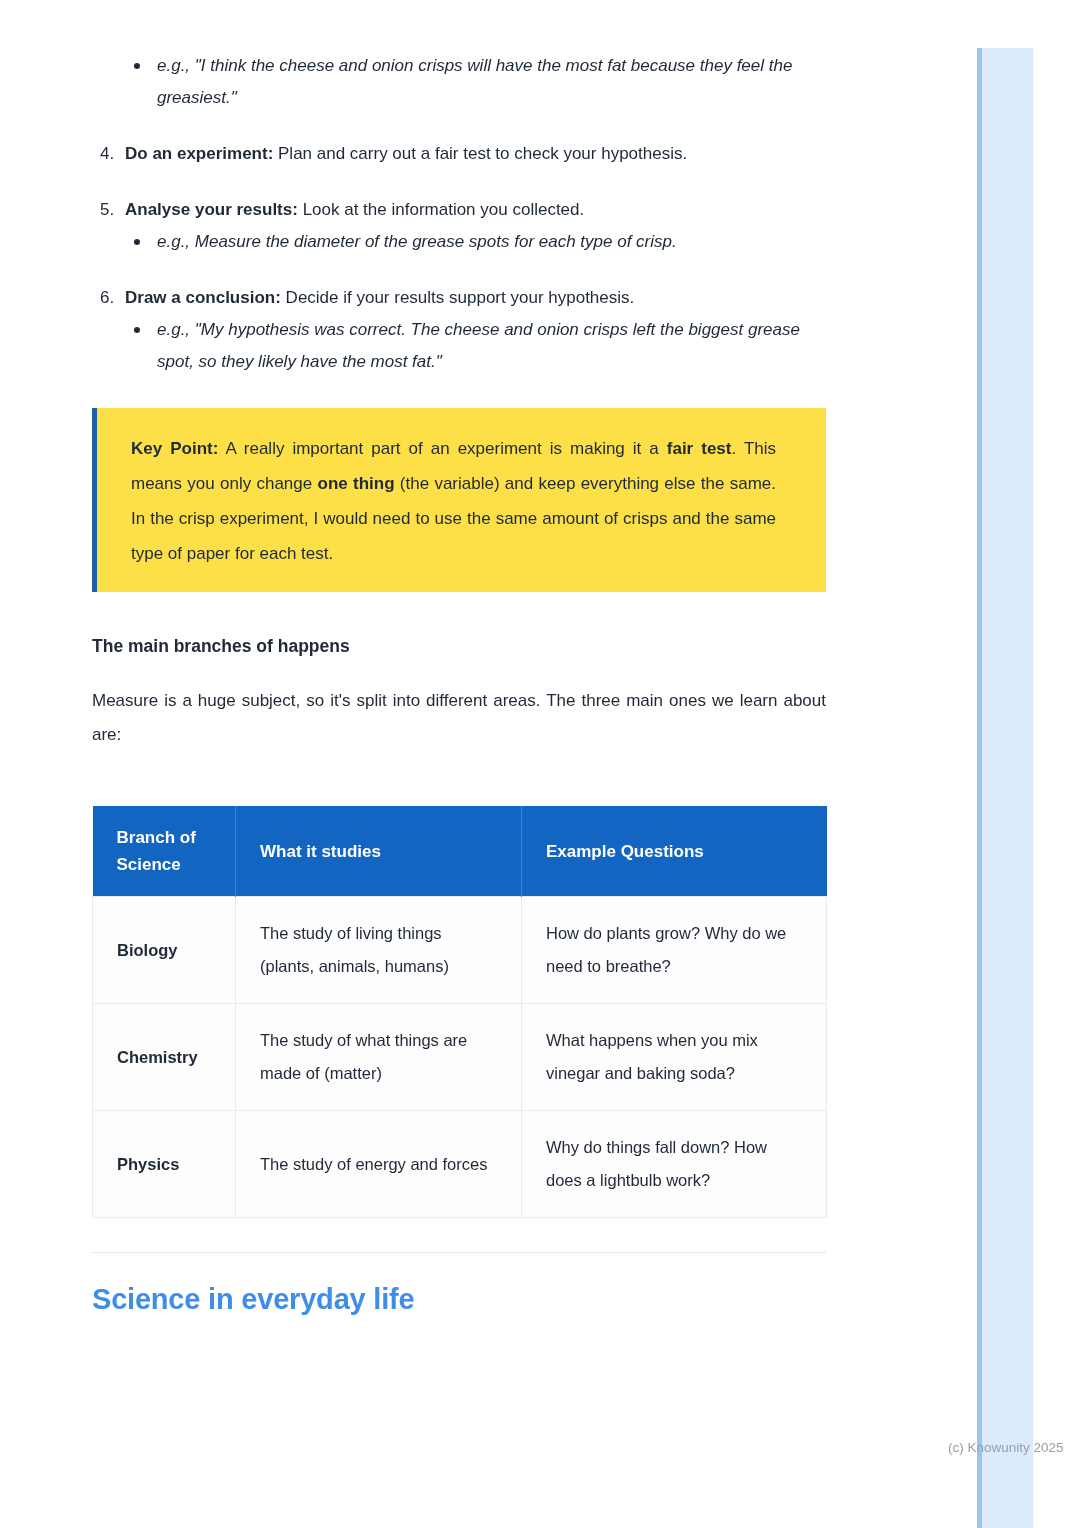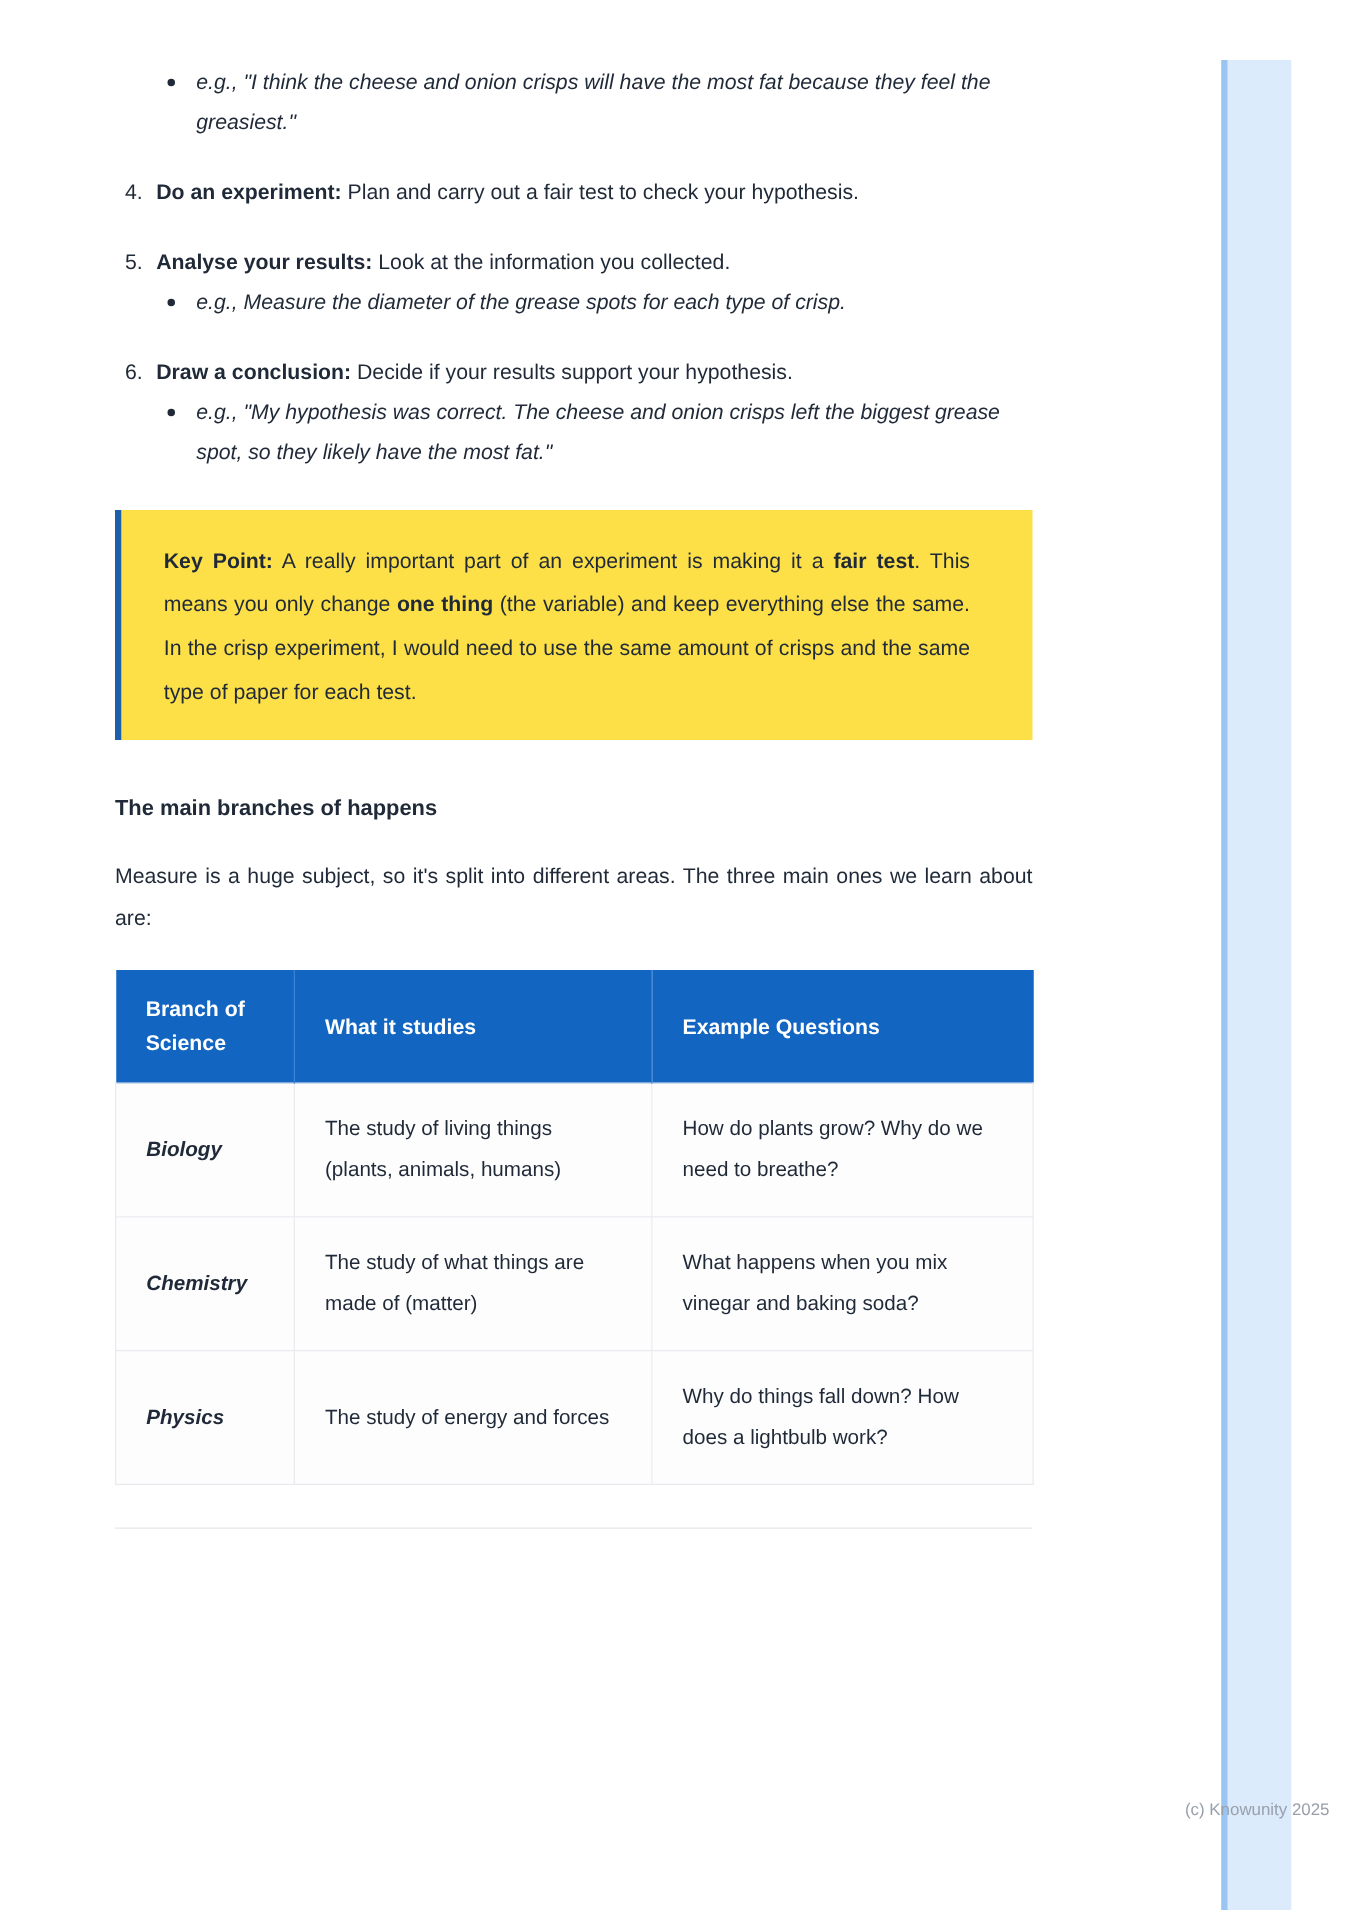"Branch of Science" table.science { margin-top: 24px -> 54px }
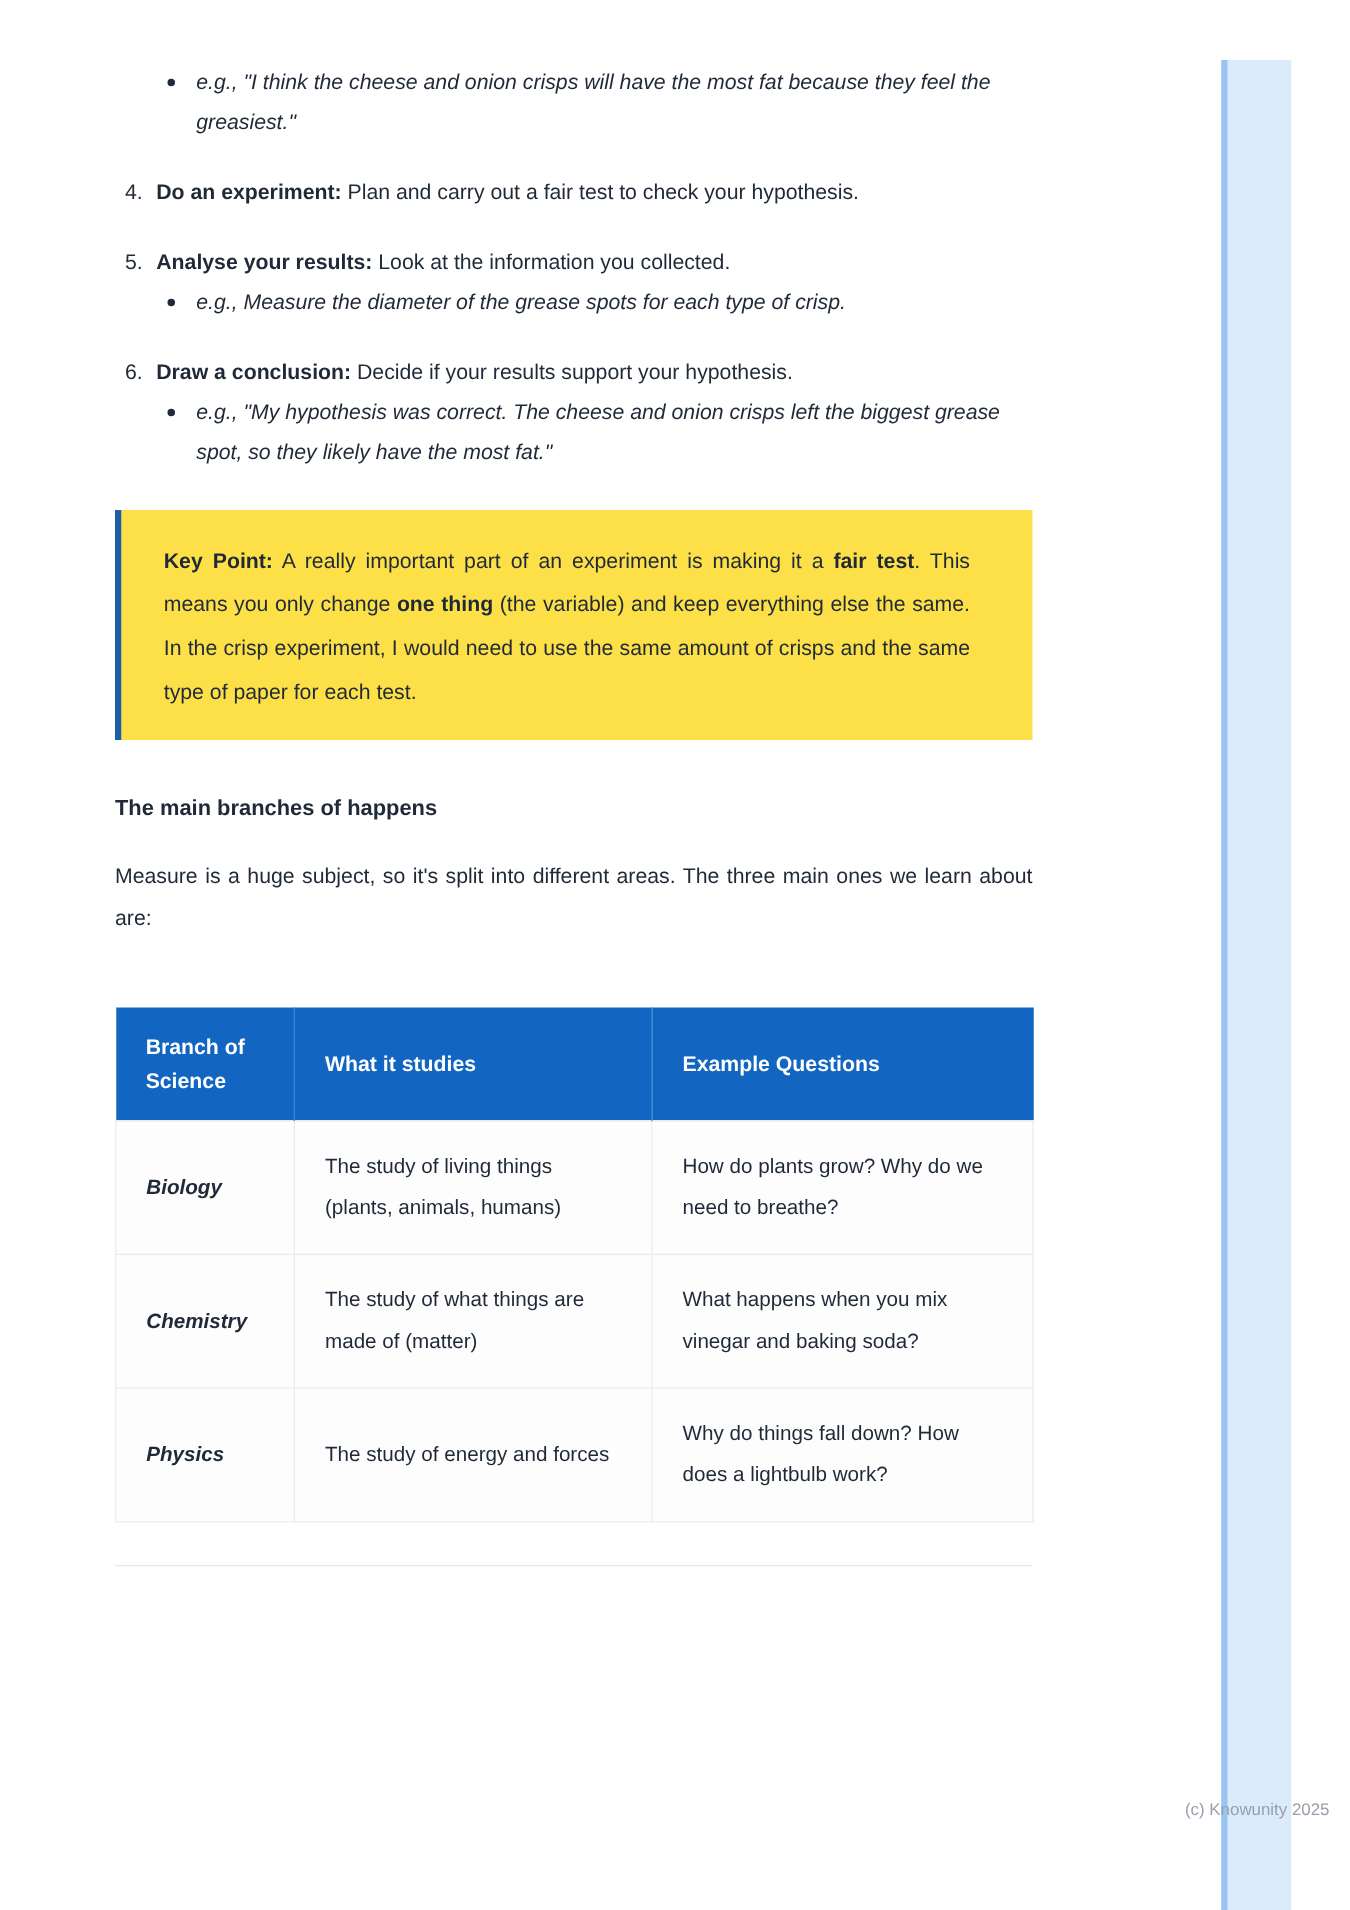"Biology" table.science td.col-branch { font-style: italic -> none }
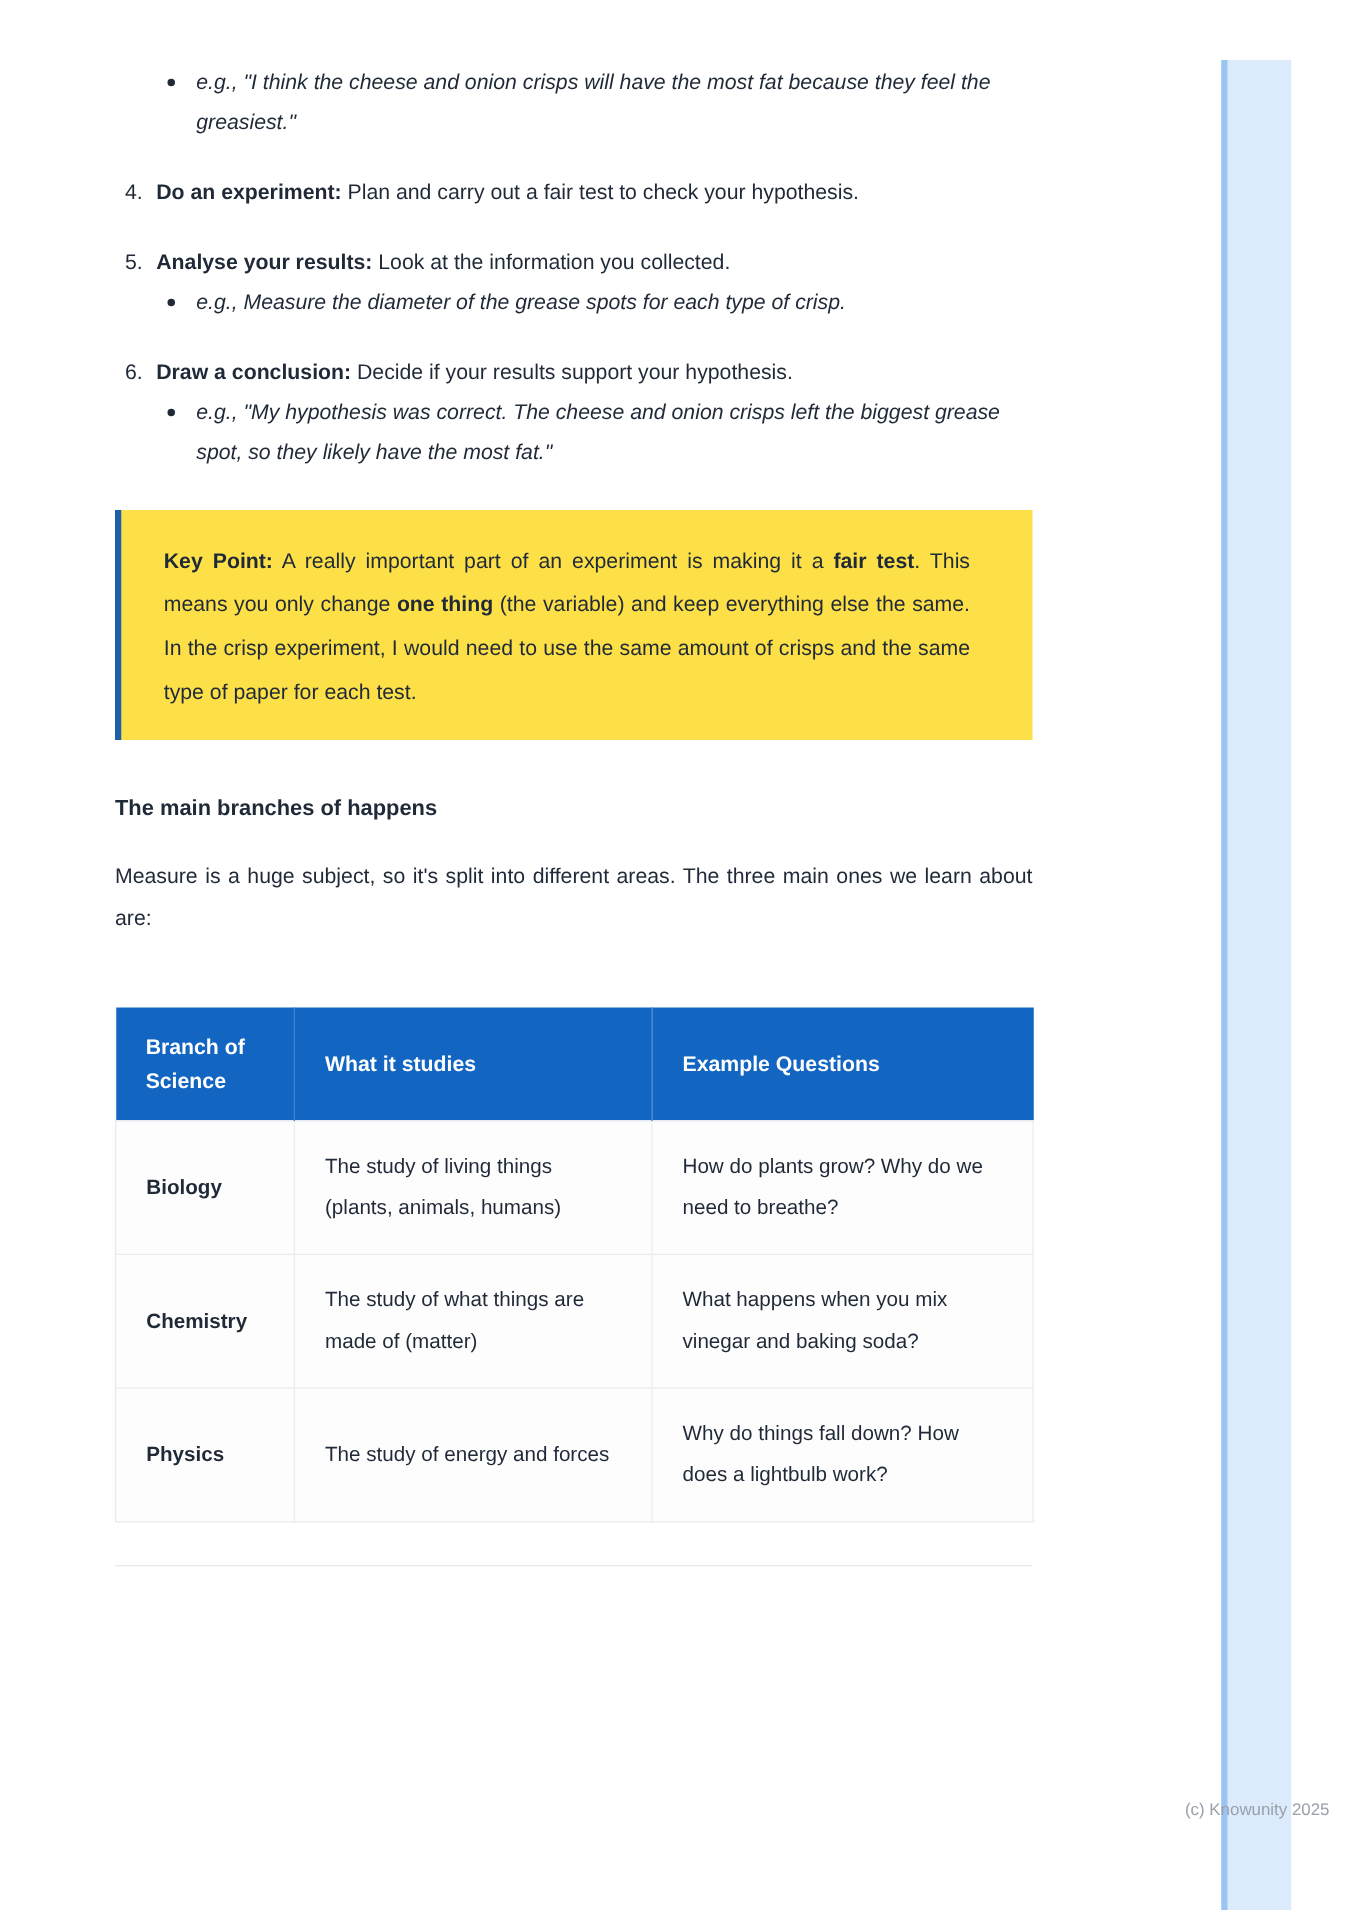"Science in everyday life" h1.big-heading { html: none -> <h1>Science in everyday life</h1> }
